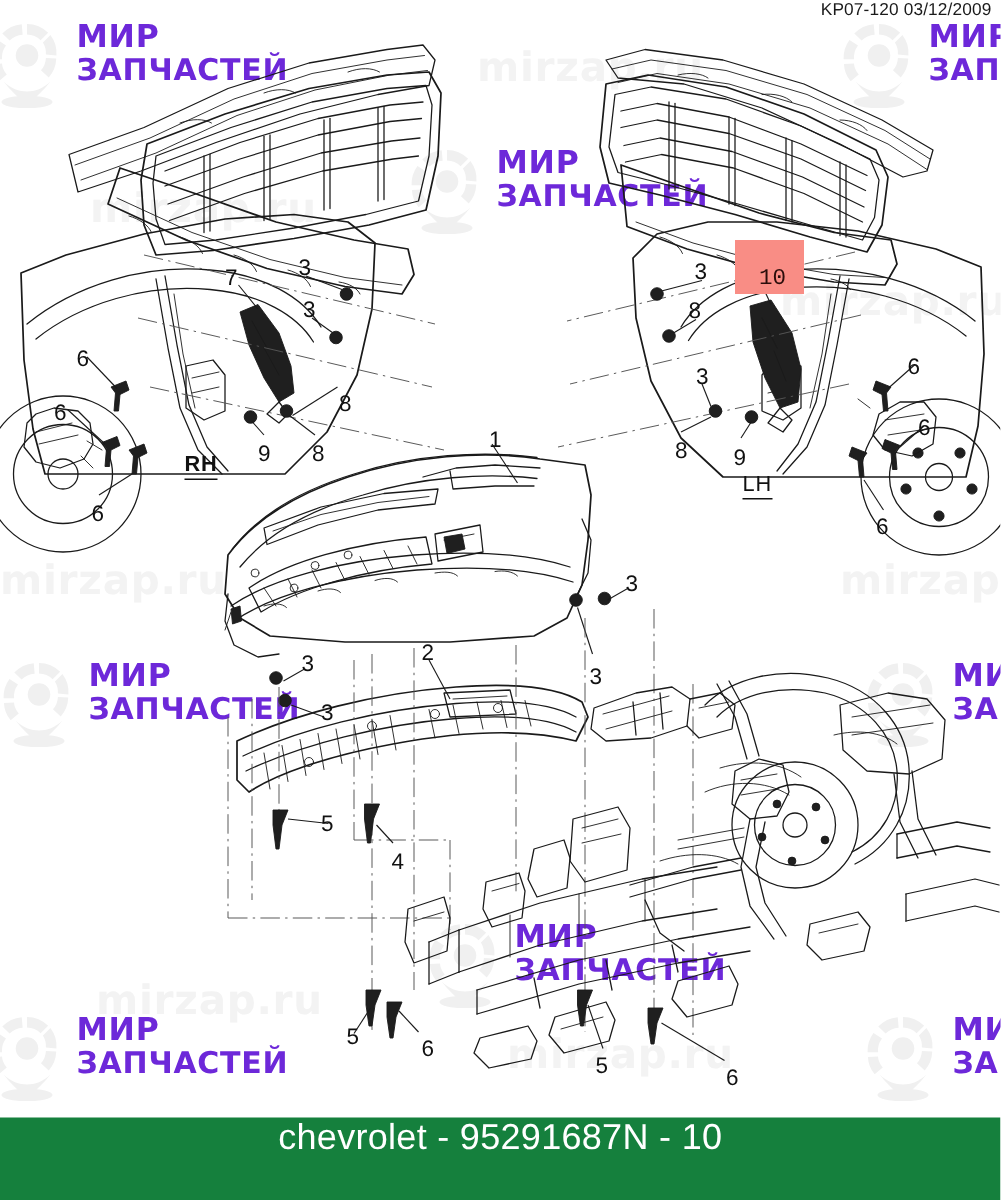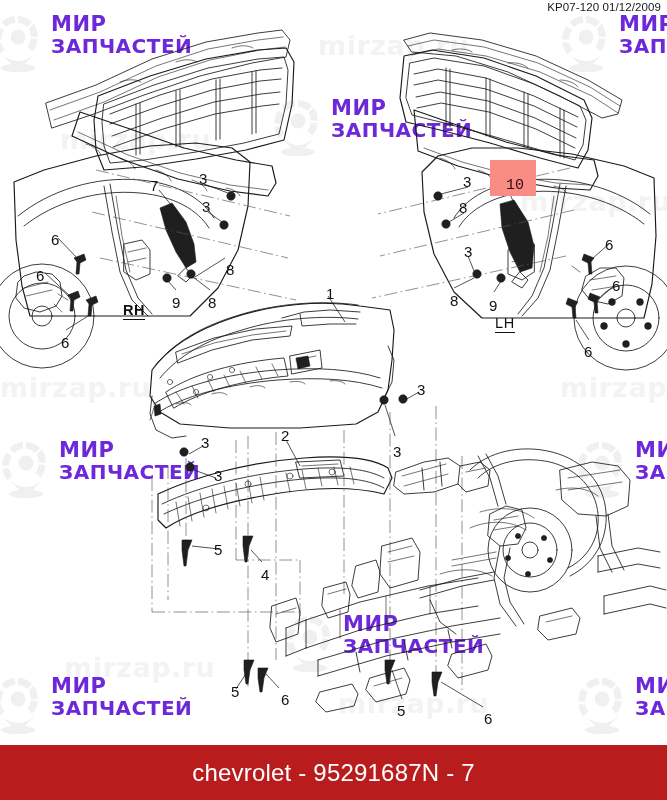"KP07-120 01/12/2009" div.header-code { text: 01/12/2009 -> 03/12/2009 }
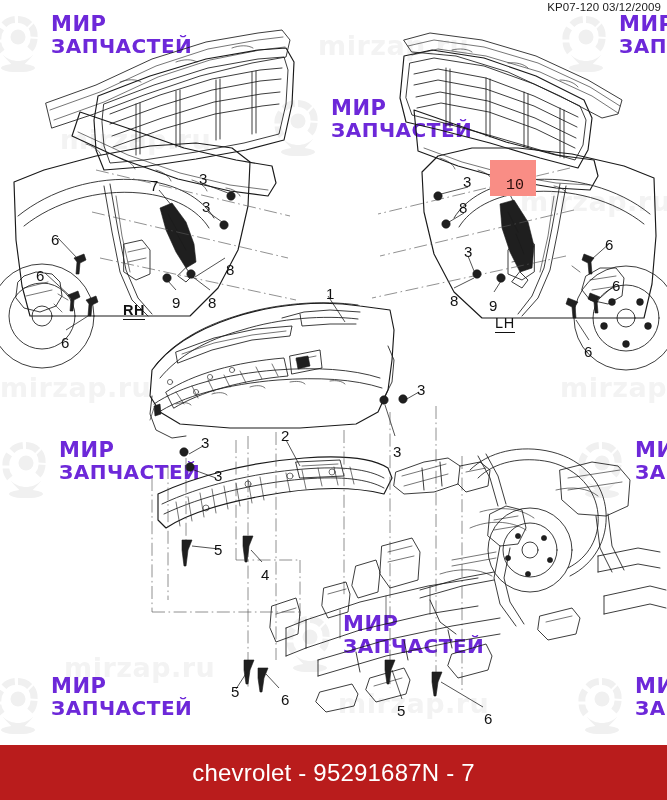"chevrolet - 95291687" .footer { align-items: center -> flex-start; background: #b91c1c -> #15803d }
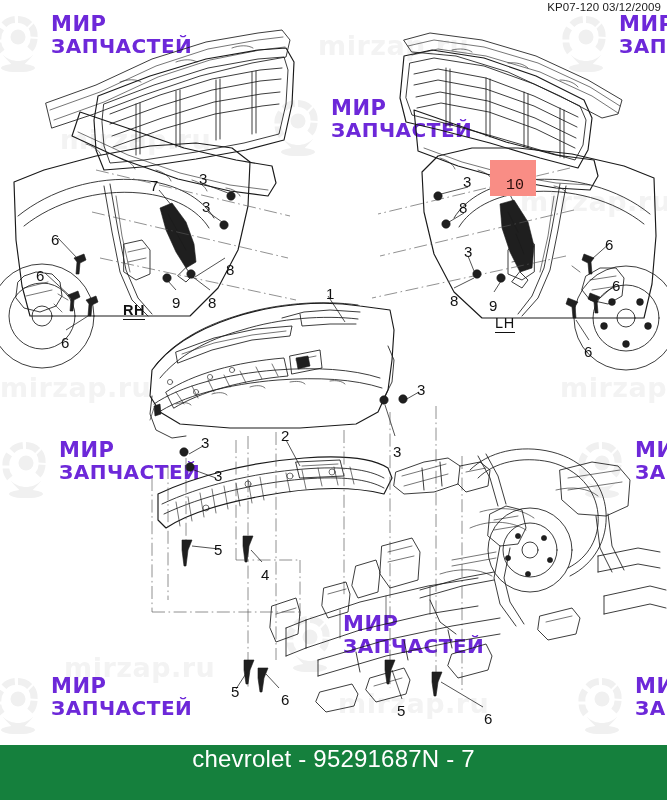"N - 7" span.f-txt { text: 7 -> 10 }
